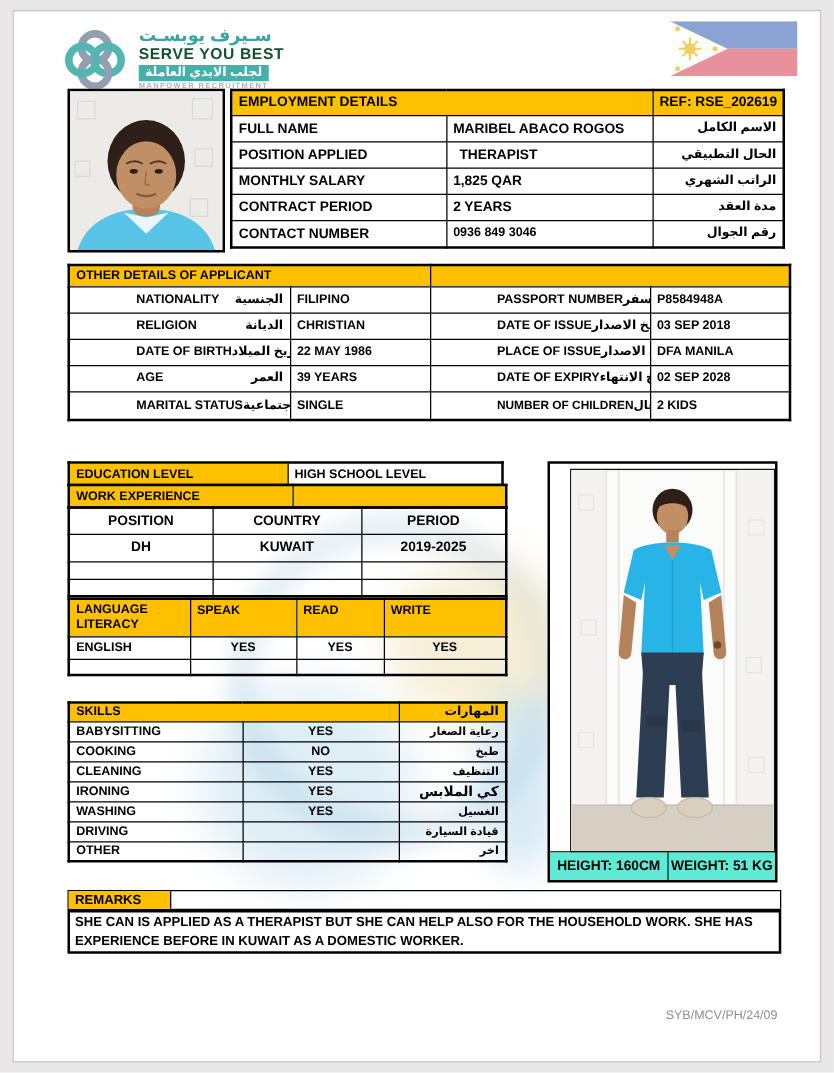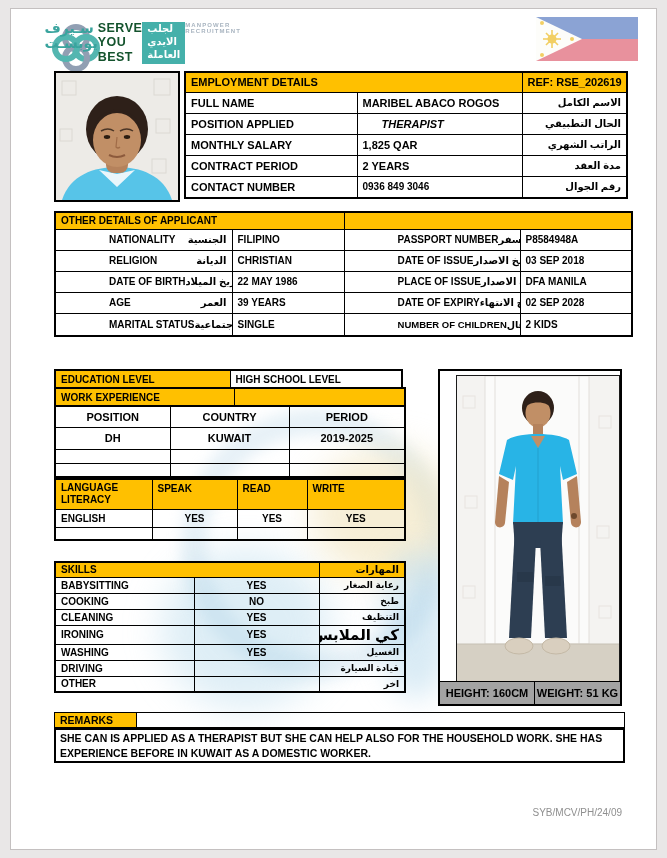"سـيرف يوبسـت" .logo-text { flex-direction: row -> column; justify-content: flex-end -> none }
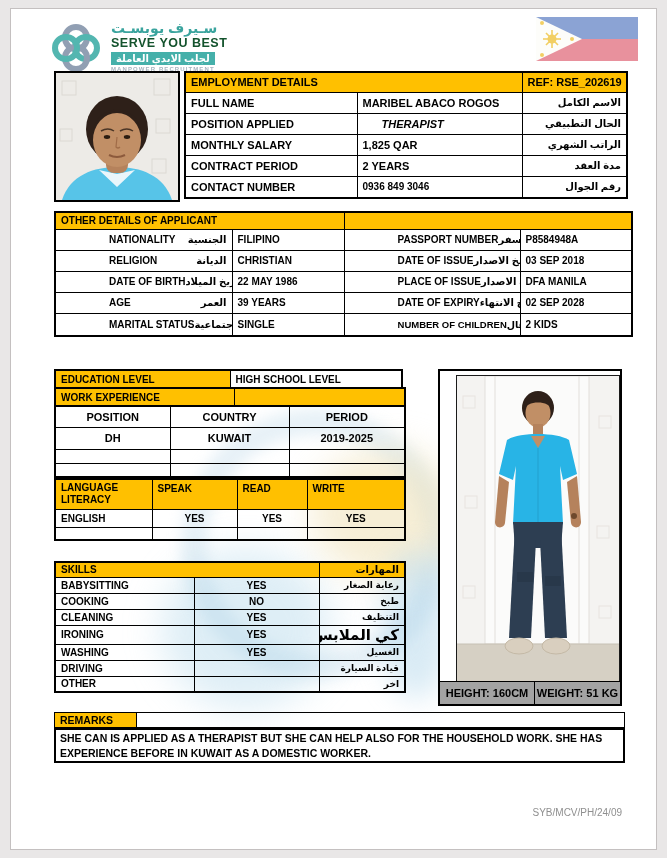"THERAPIST" td { font-style: italic -> none; padding-left: 24px -> 10px }
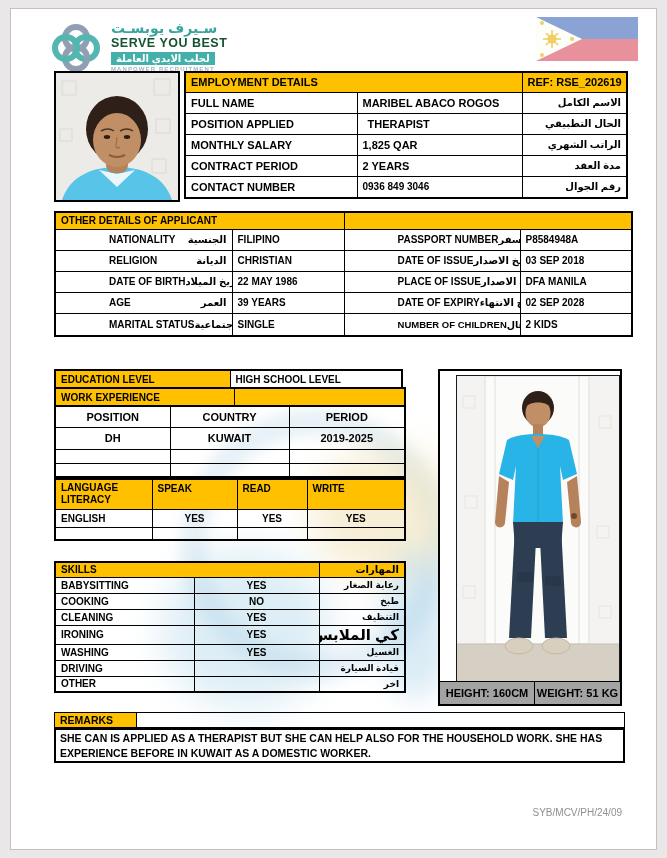"كي الملابس" td.arr { font-size: 15px -> 11px }
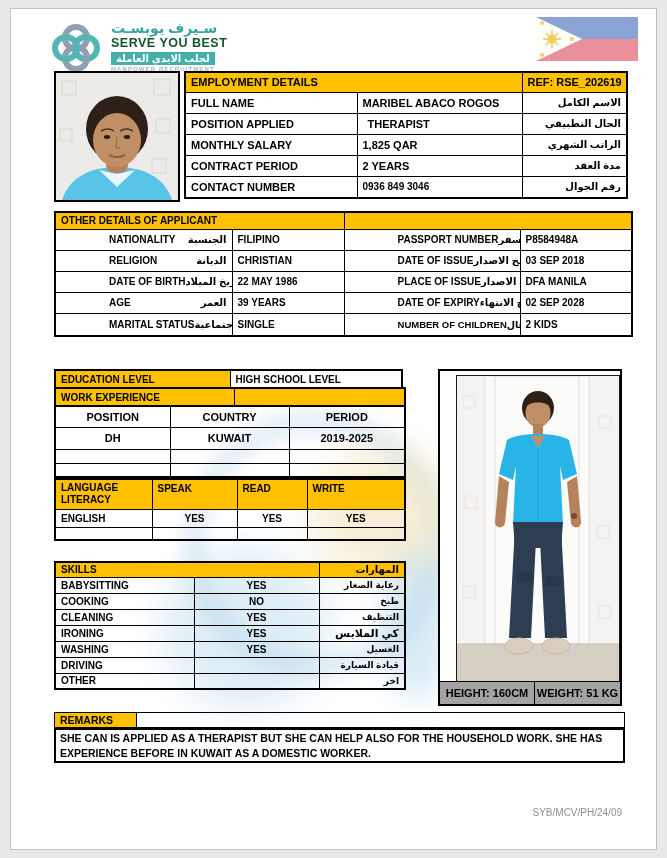"HEIGHT: 160CM" .hw-cell { background: #a3a3a3 -> #5eead4 }
